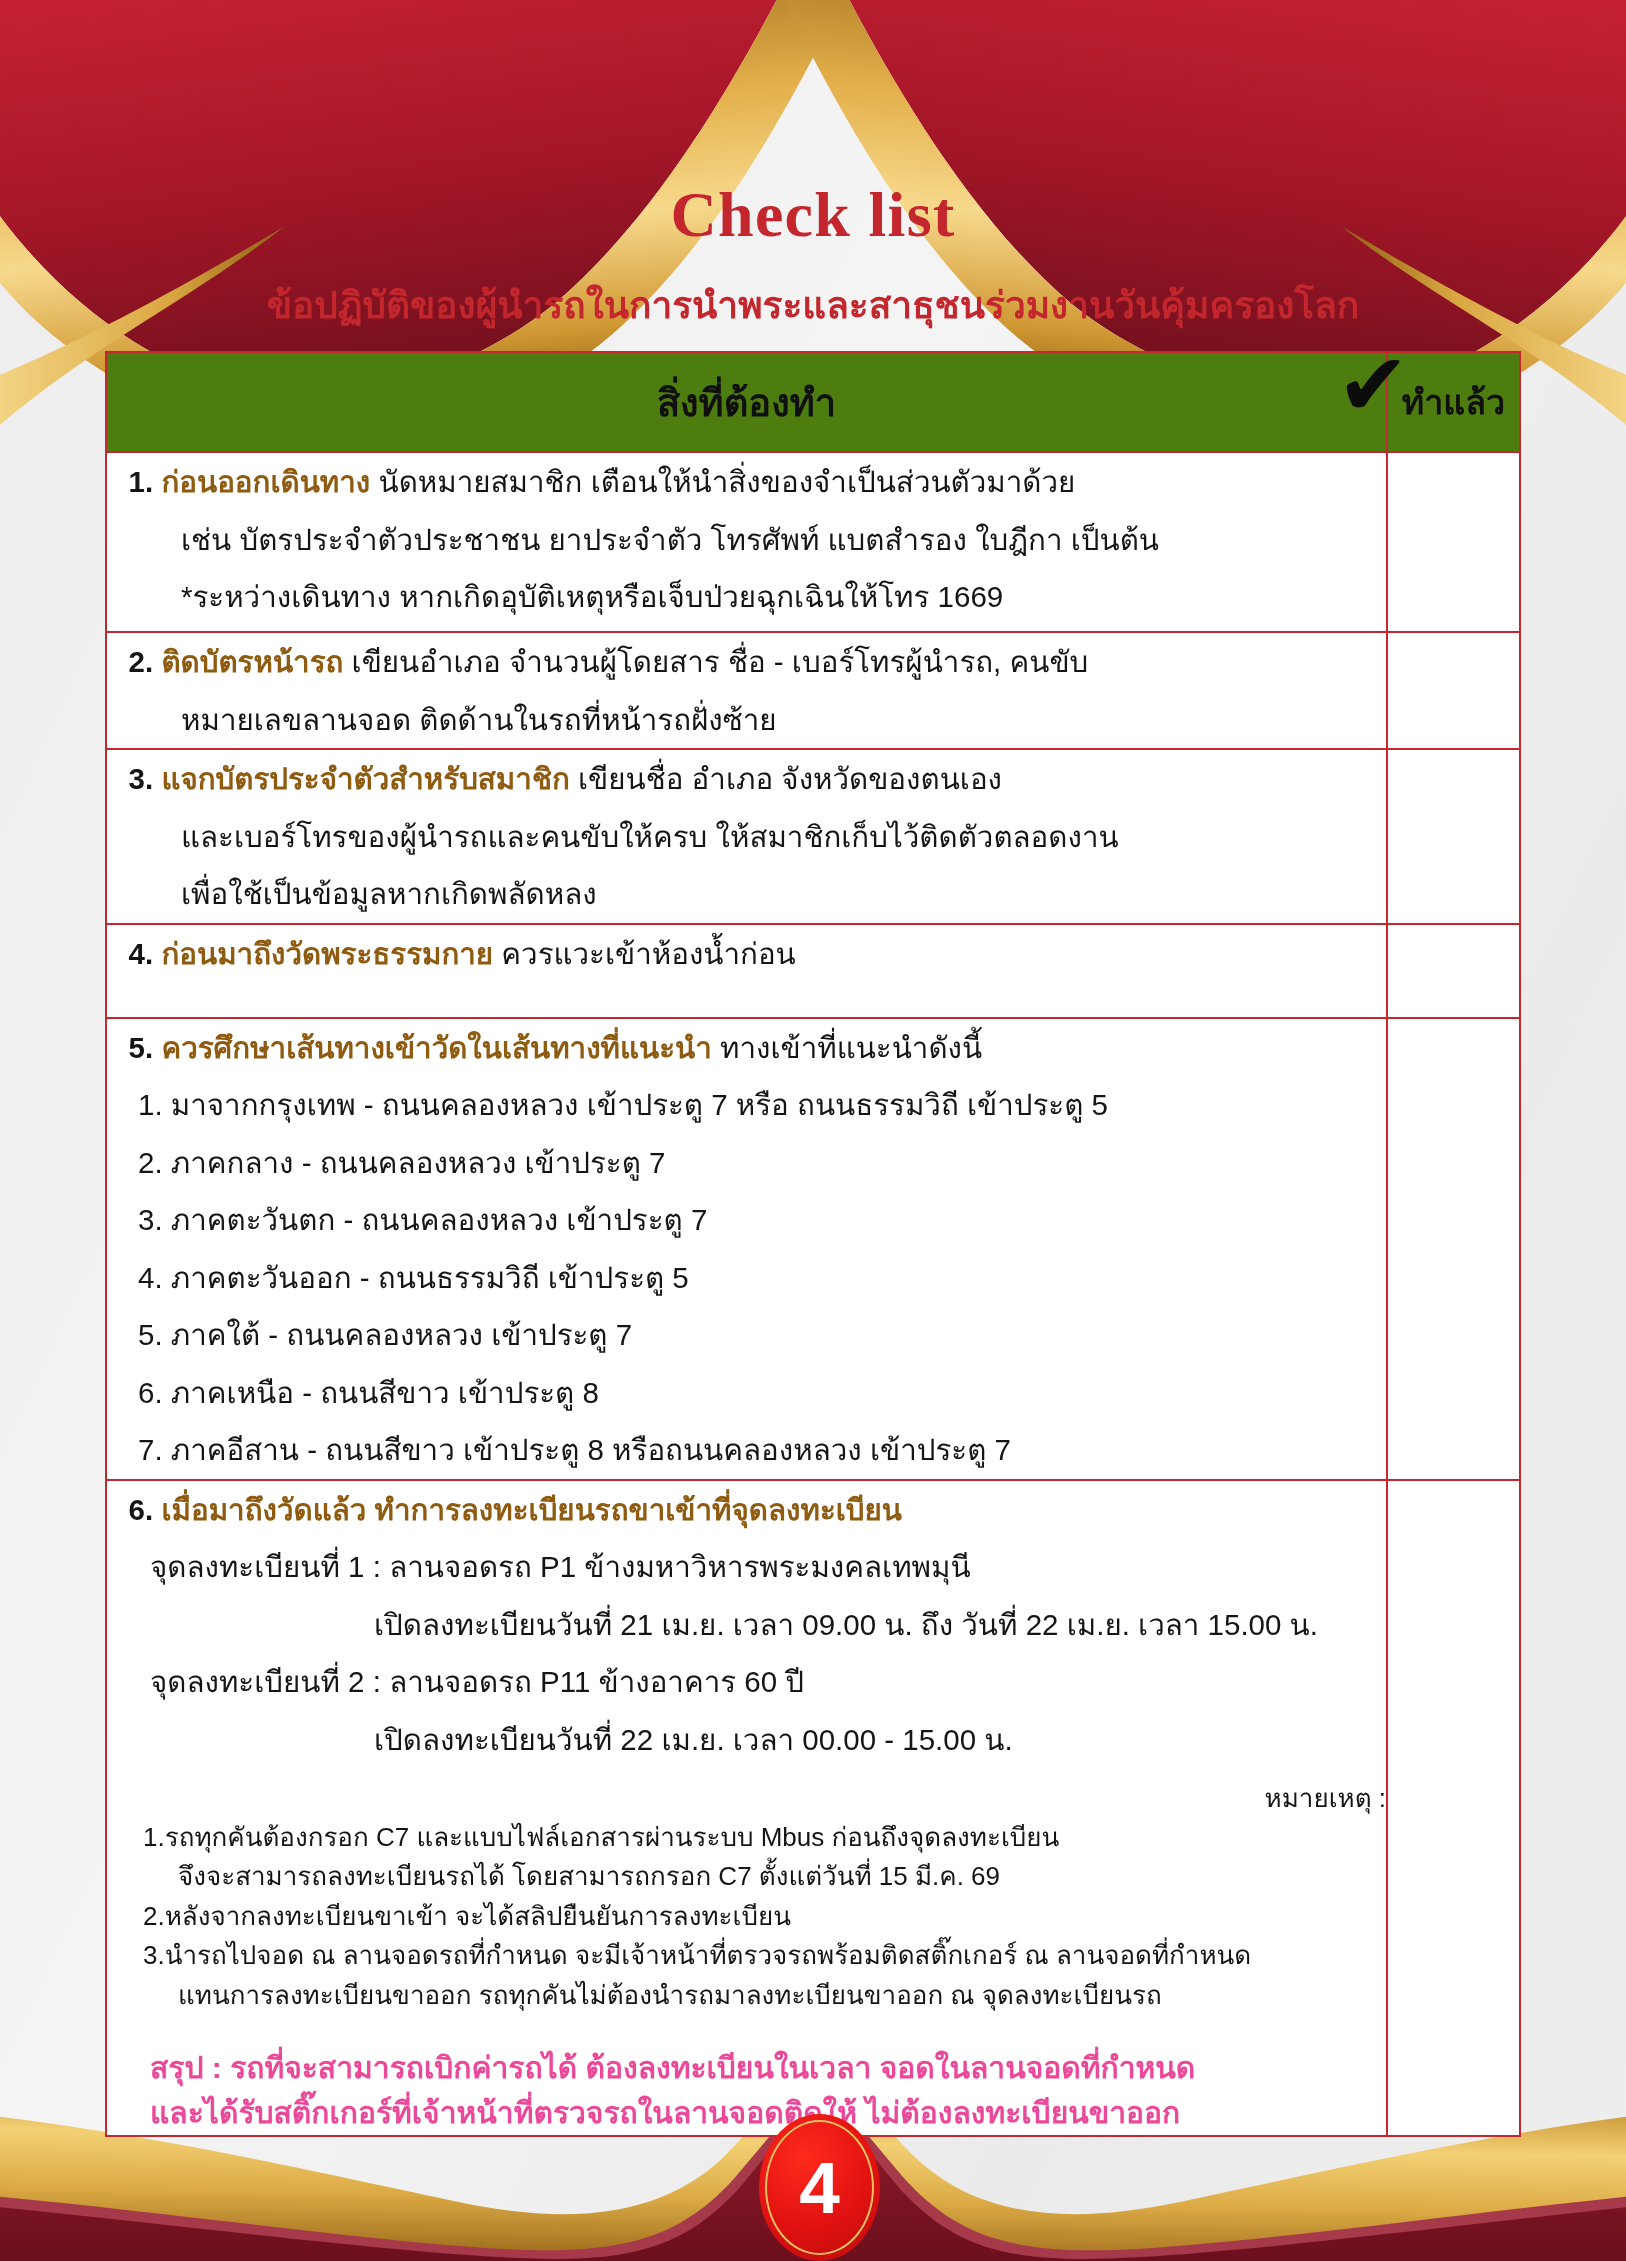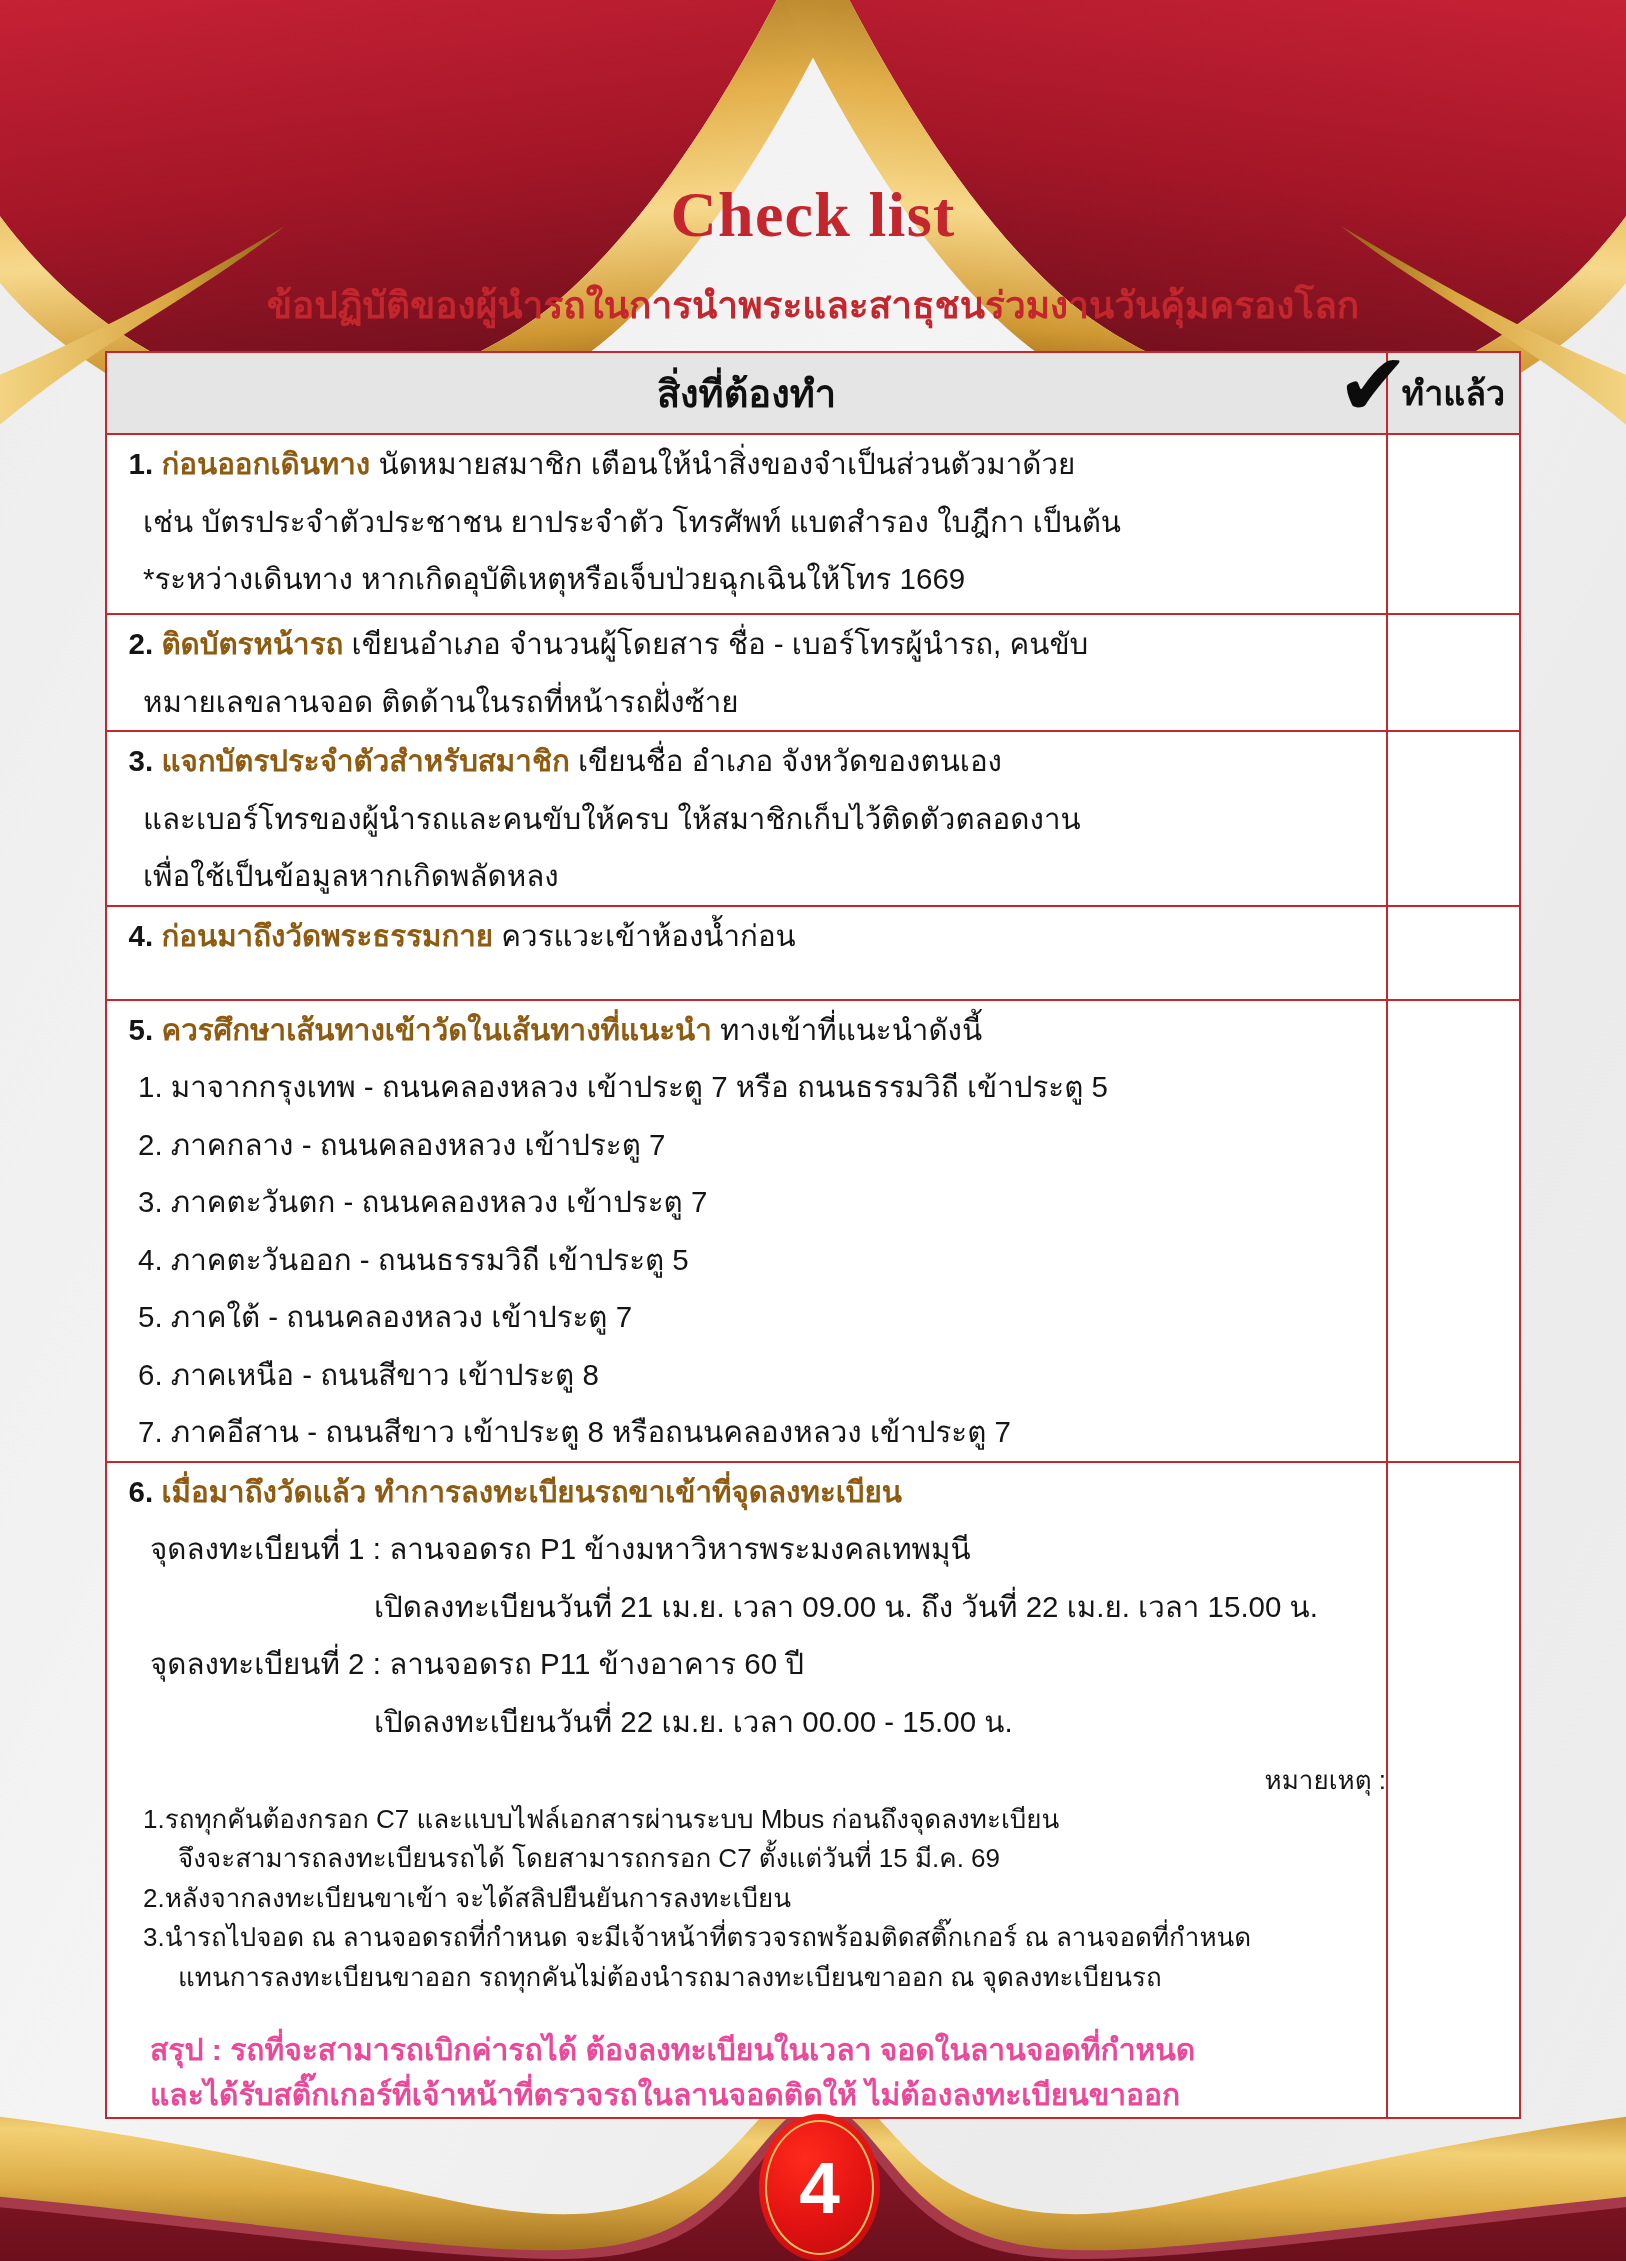"สิ่งที่ต้องทำ" tr.hdr th { background: #e5e5e5 -> #4d7c0f; height: 82px -> 100px }
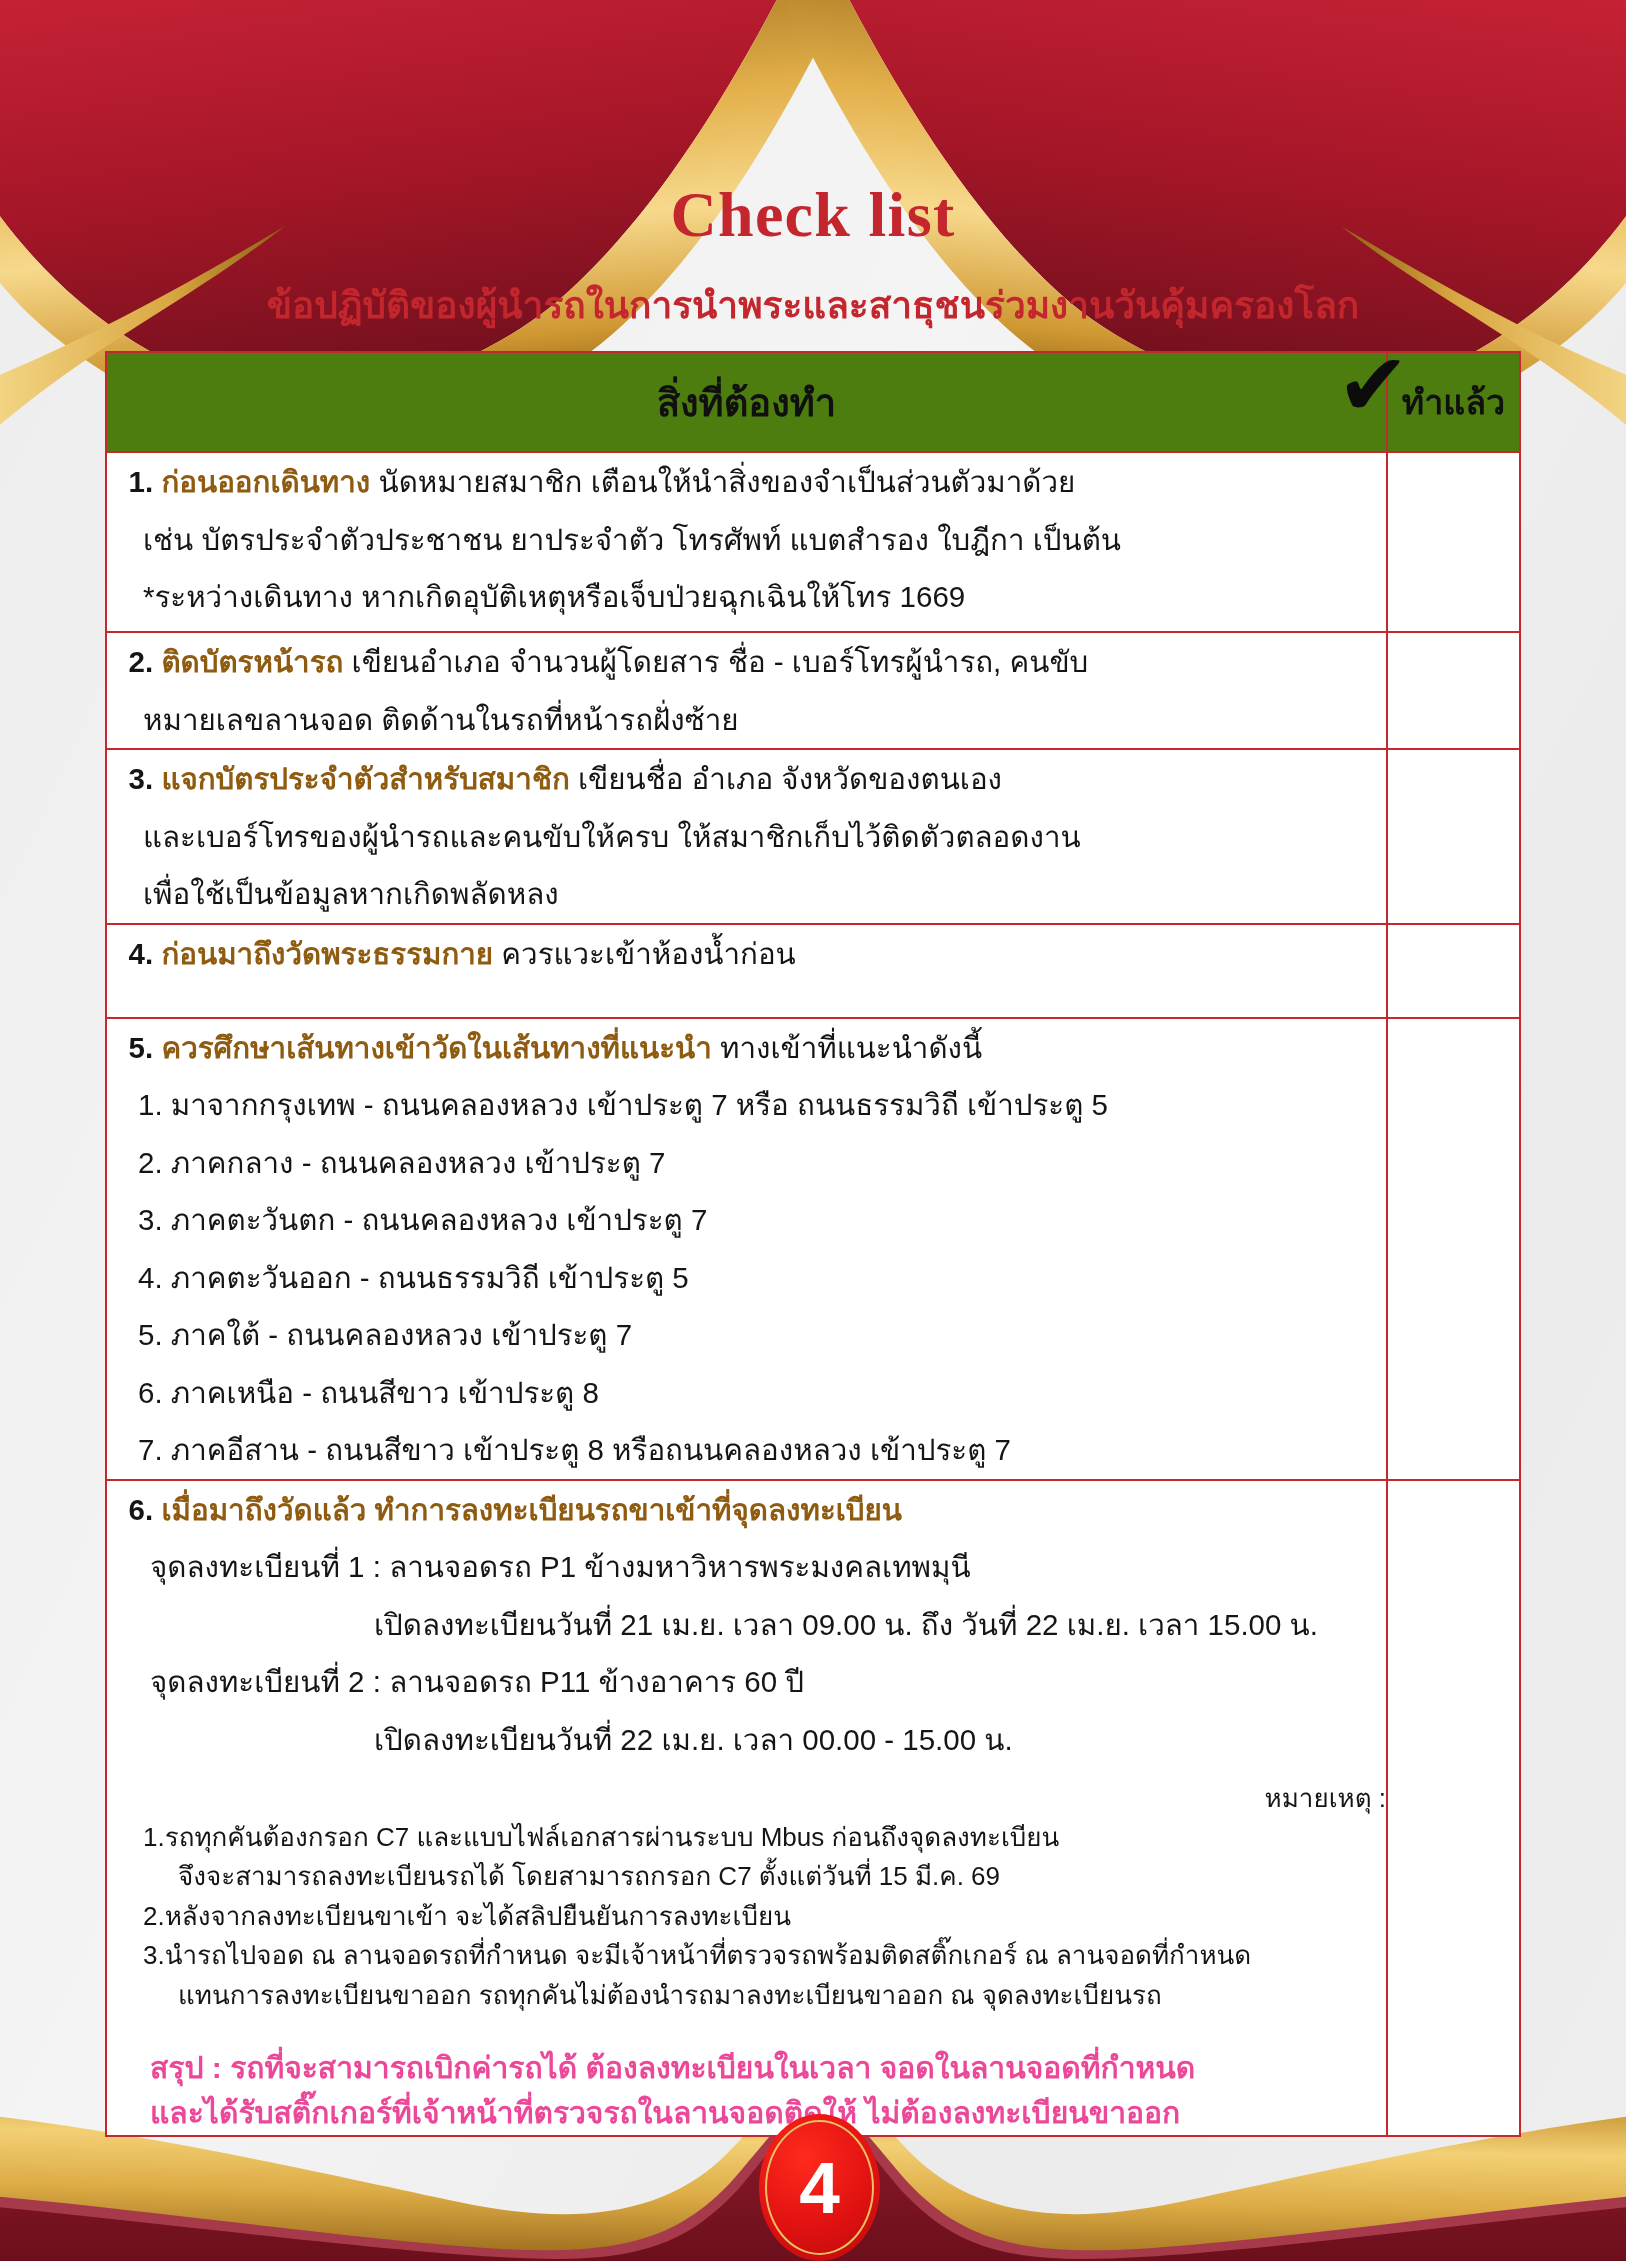"เช่น บัตรประจำตัวประชาชน ยาประจำตัว" .ln.cont { padding-left: 36px -> 74px }
